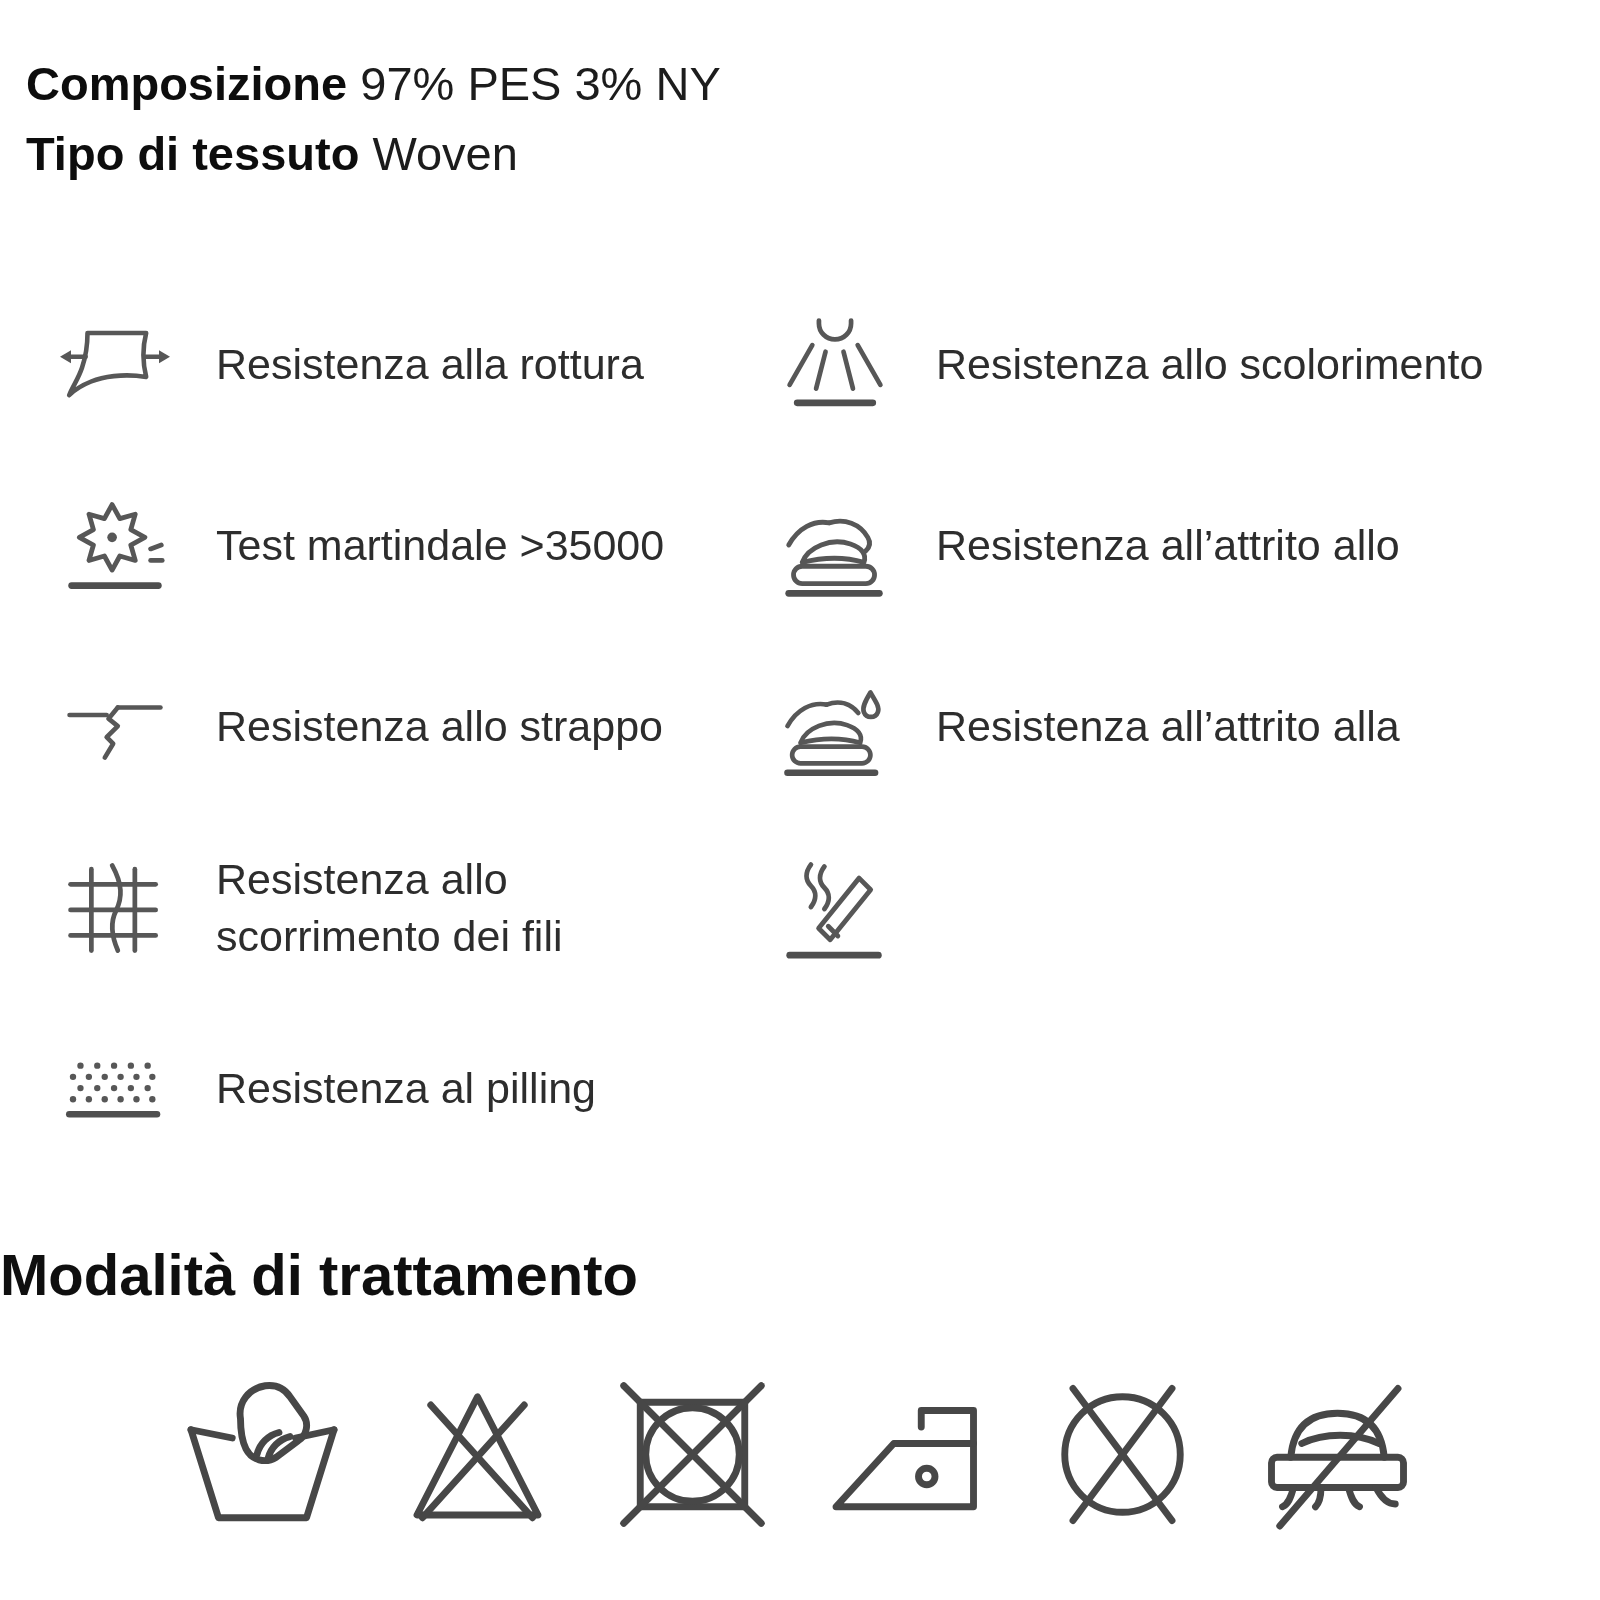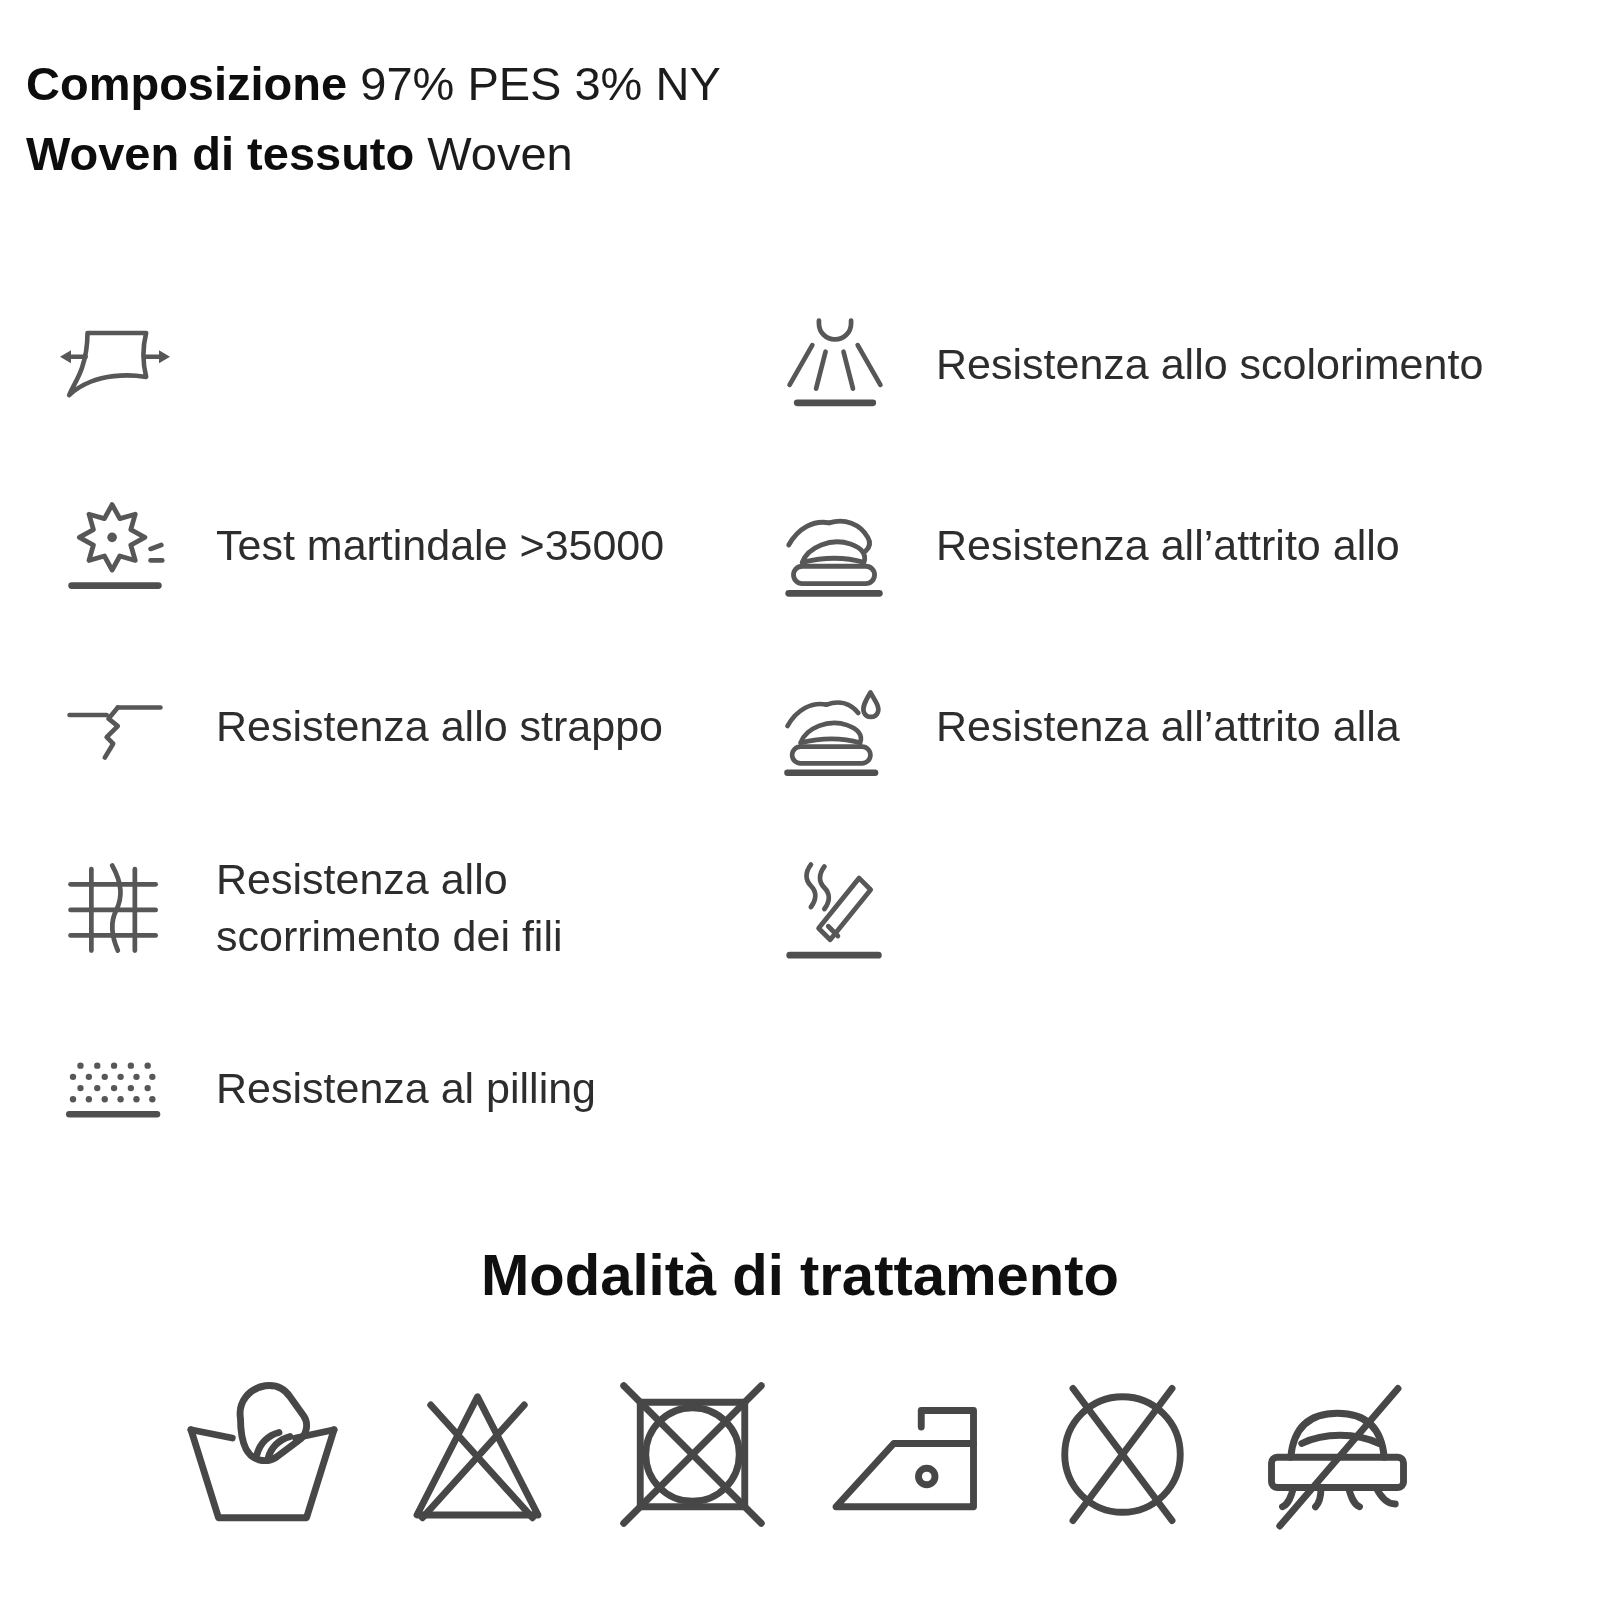"Woven di tessuto" span.hl-bold { text: Woven -> Tipo }
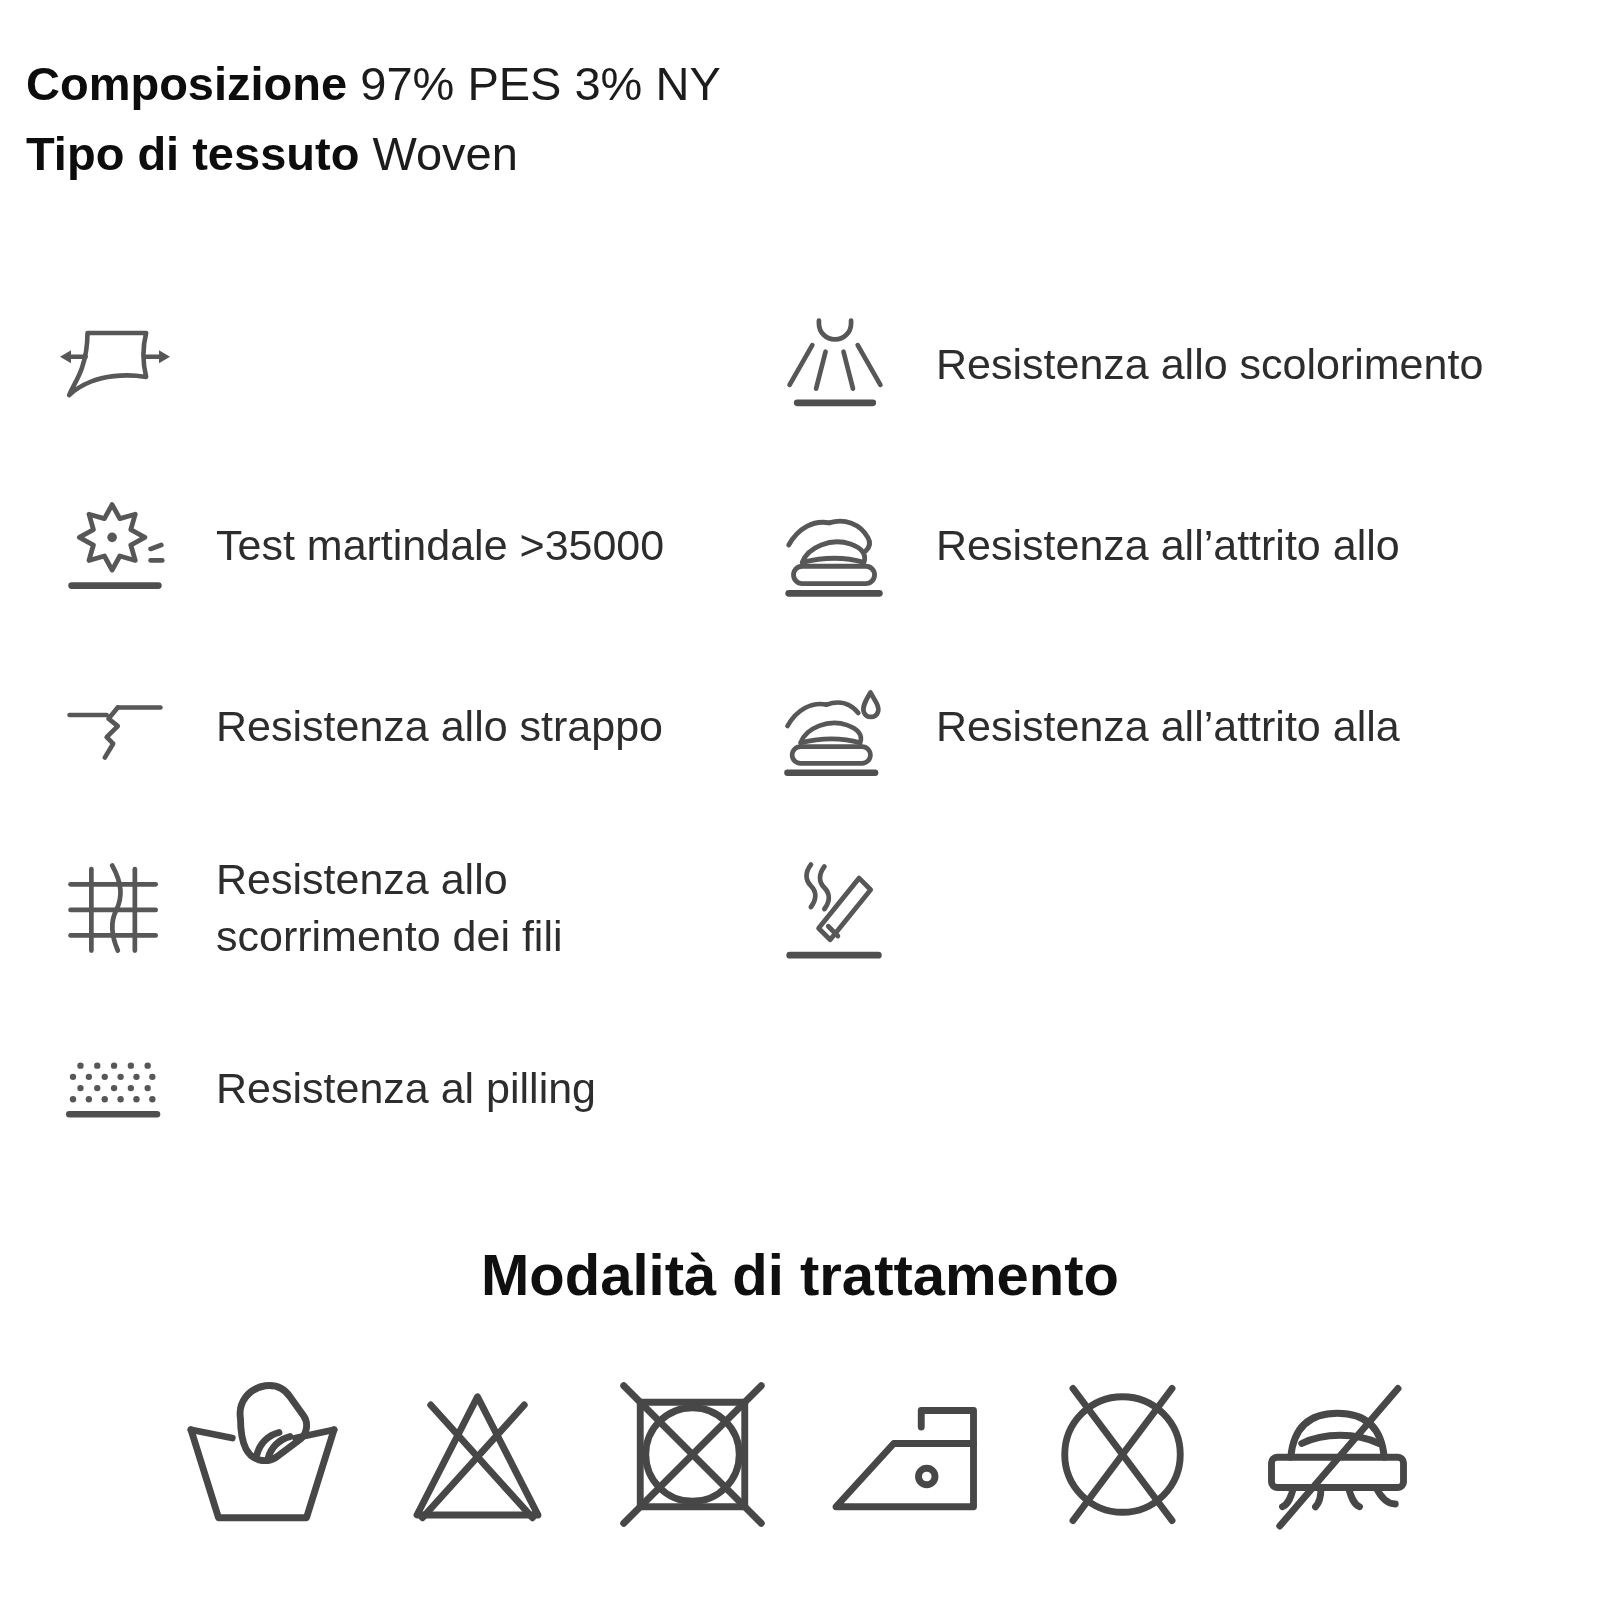"Resistenza alla rottura" span.feature-label { html: none -> <span>Resistenza alla rottura</span> }
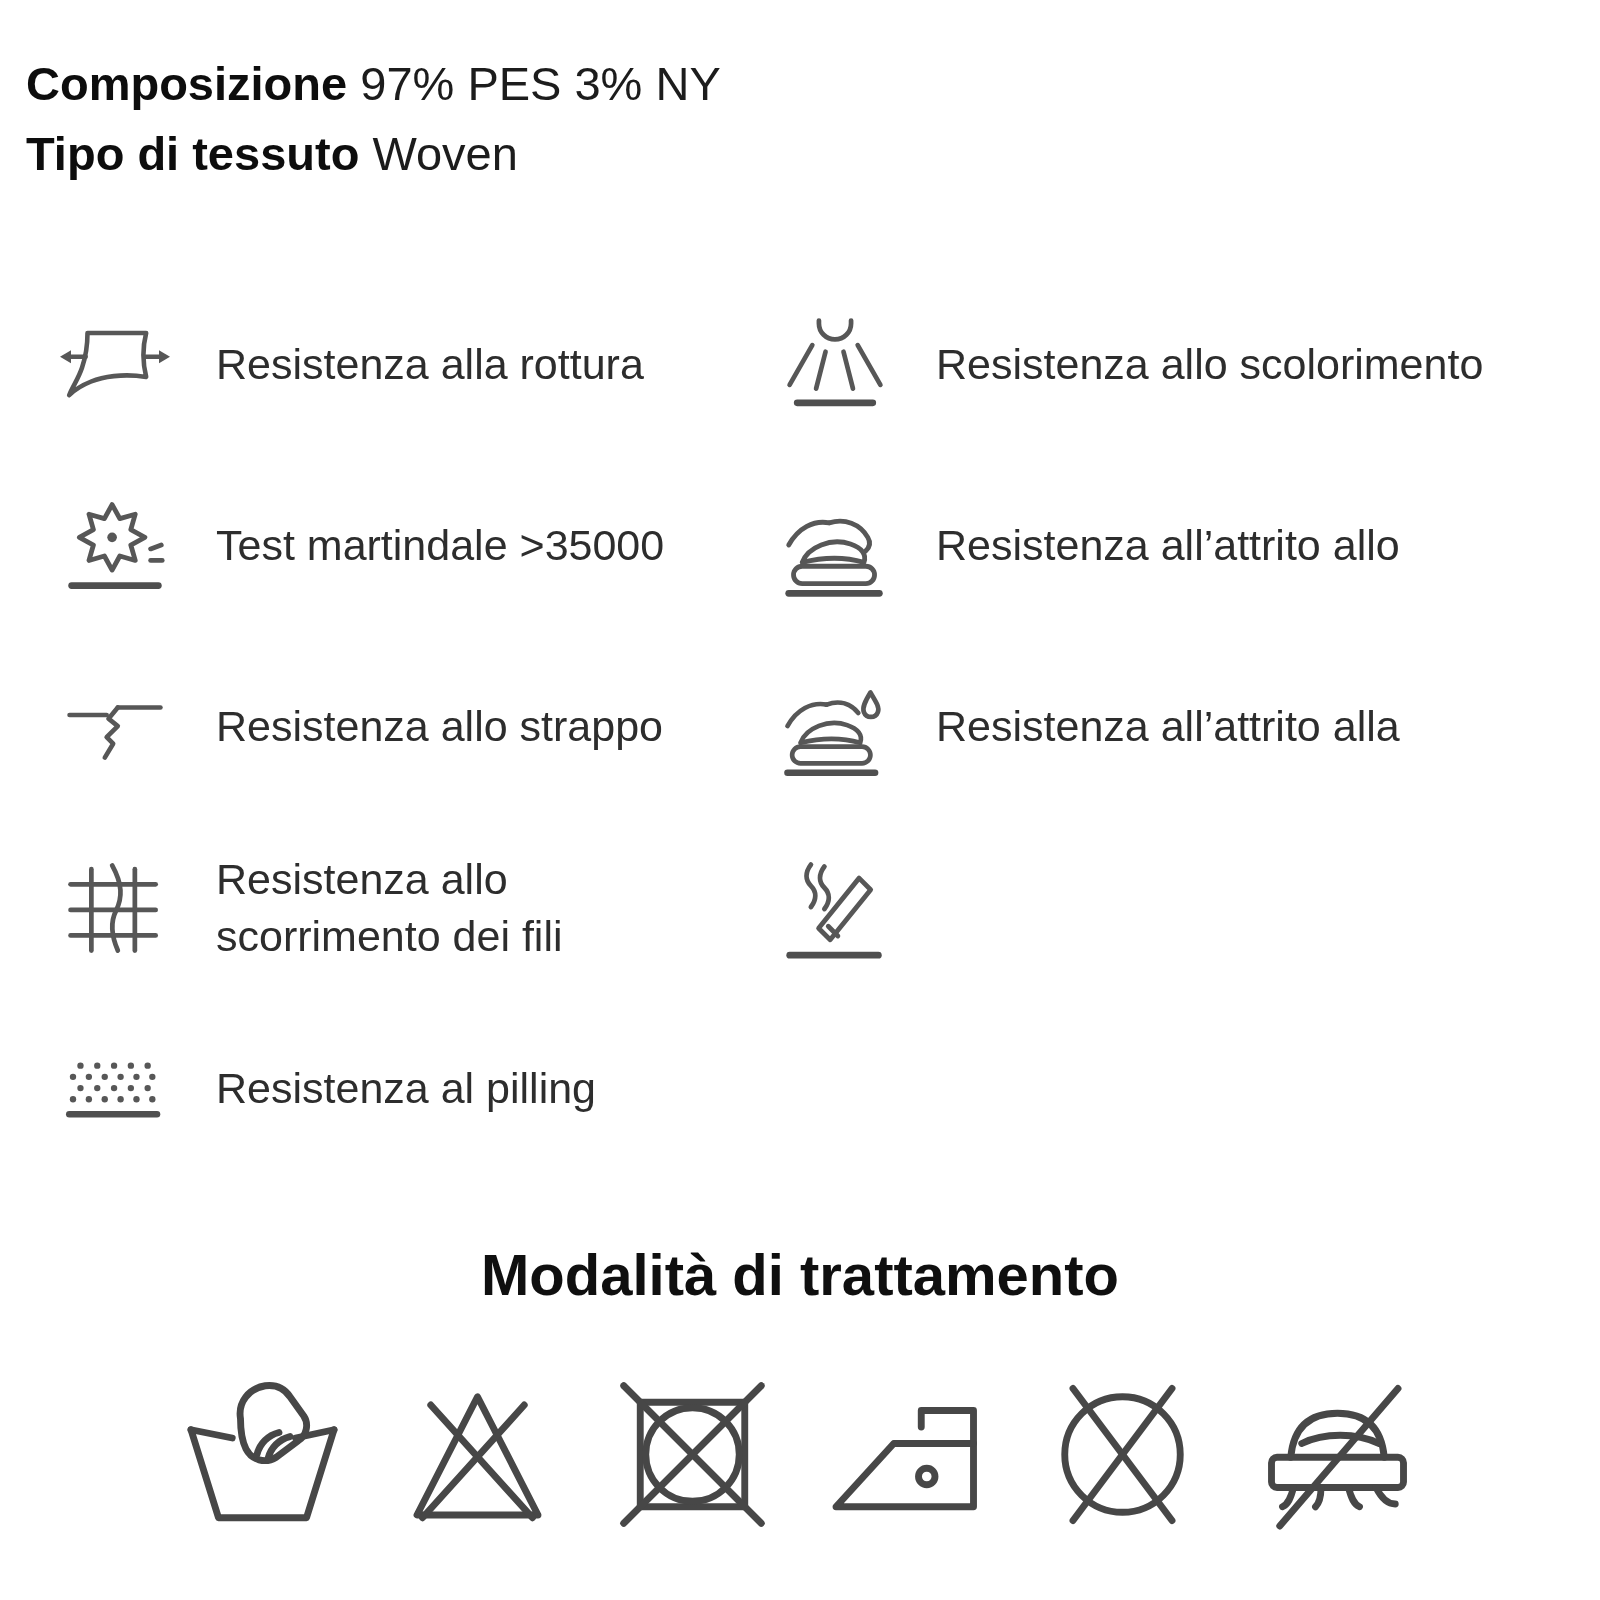"Modalità di trattamento" .treatment-title { text-align: center -> left }
